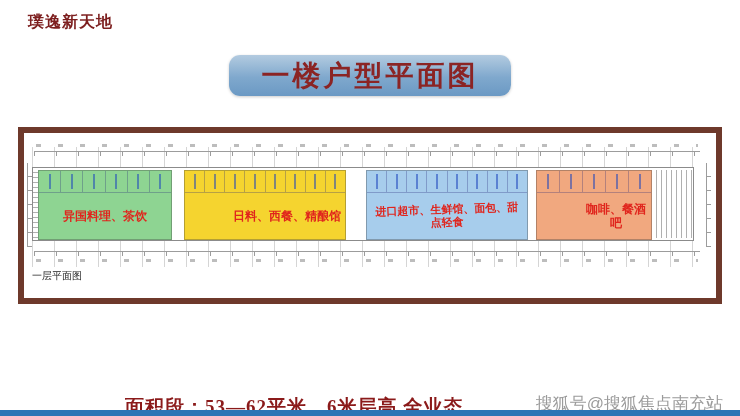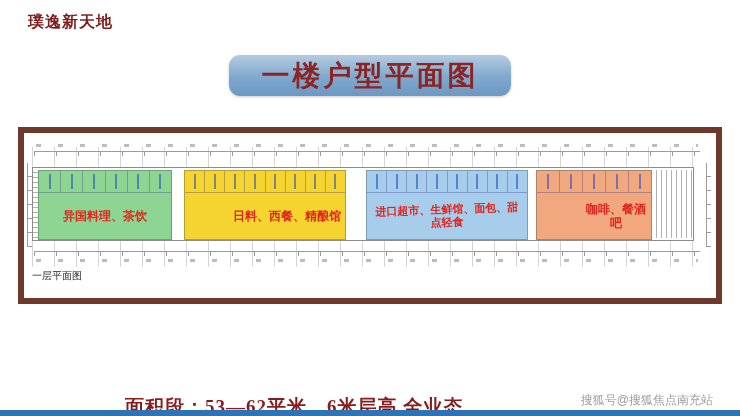"搜狐号@搜狐焦点南充站" .watermark { font-size: 12px -> 17px; right: 27px -> 17px }
